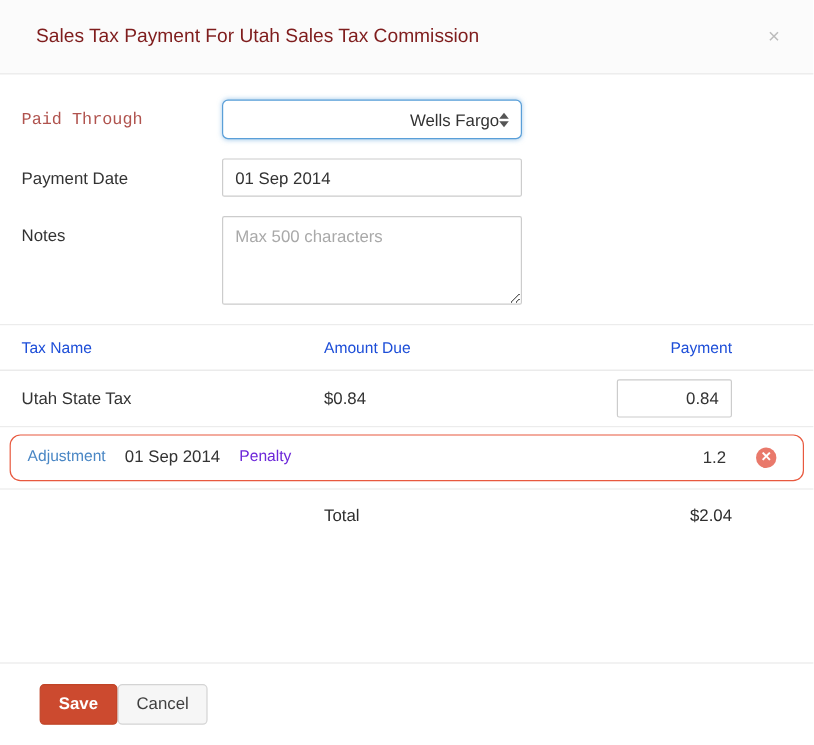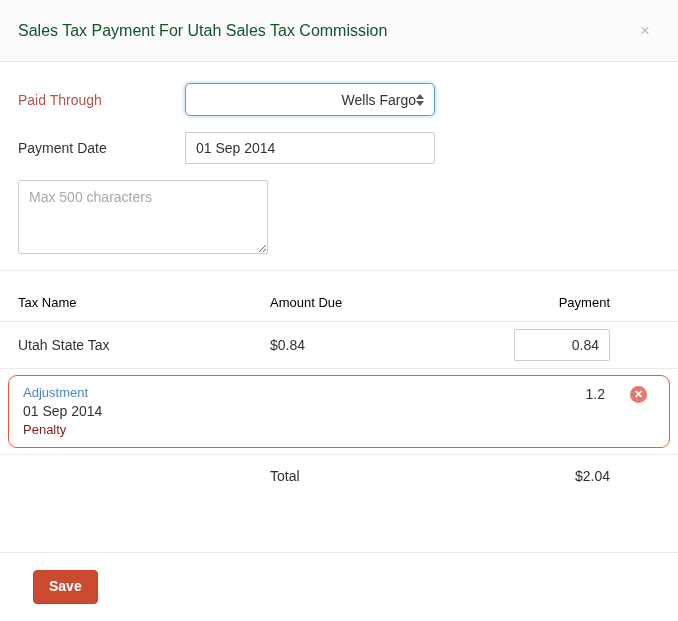"Sales Tax Payment For Utah" .modal-title { color: #14532d -> #7f1d1d; margin-left: none -> 12px }
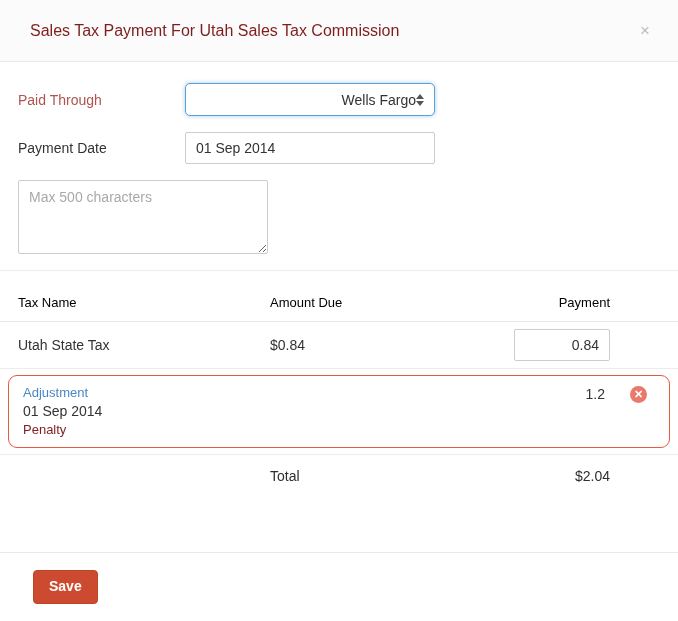"Paid Through" .label-red { font-family: none -> Liberation Mono, monospace }
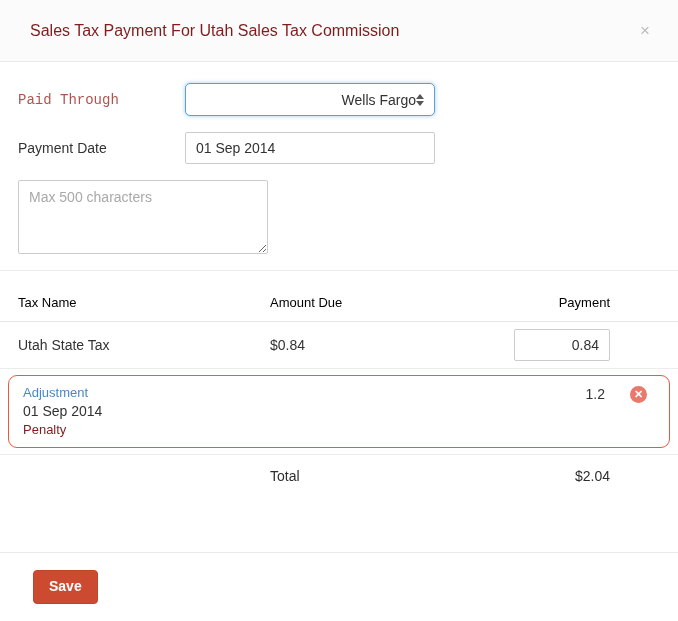"Notes" div.form-label { html: none -> <div>Notes</div> }
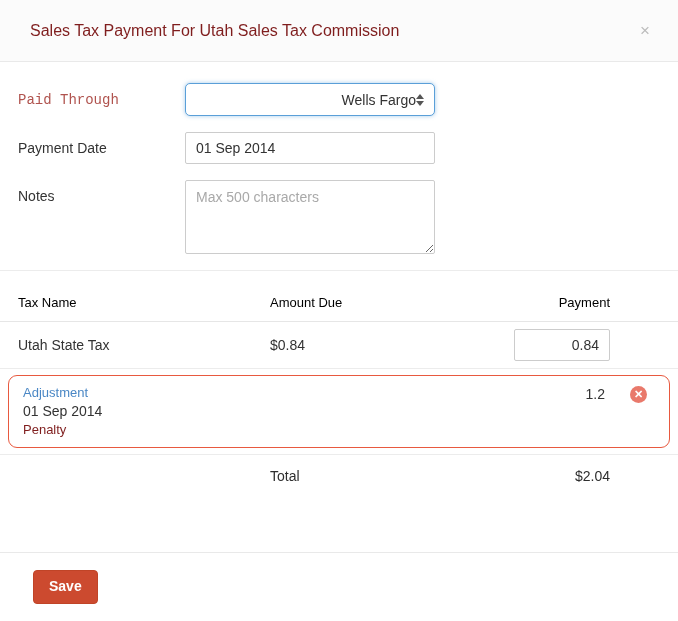"Tax Name" .t-head { color: #000000 -> #1d4ed8; padding-top: 24px -> 11px }
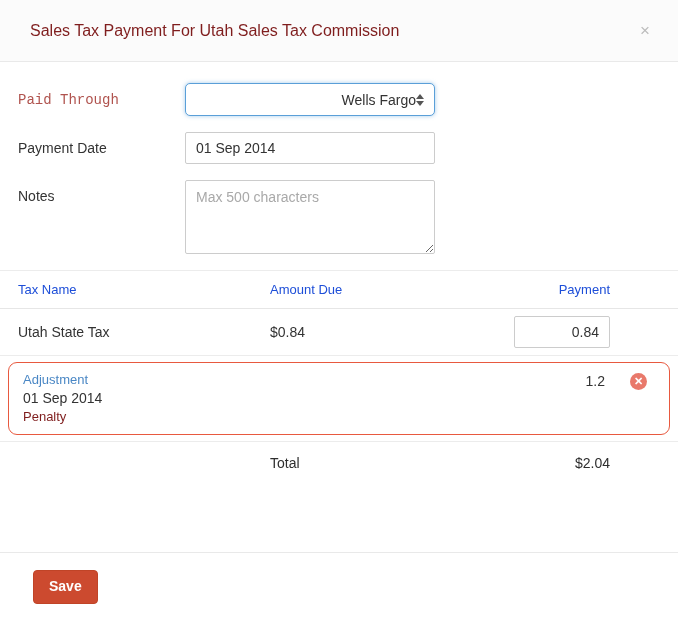"Adjustment" .adj-left { flex-direction: column -> row; gap: 3px -> 16px }
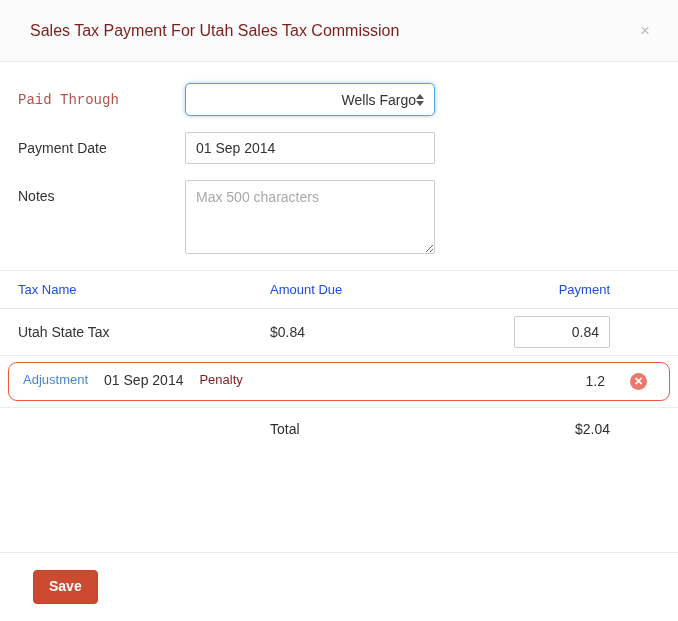"Penalty" .adj-reason { color: #7f1d1d -> #6d28d9 }
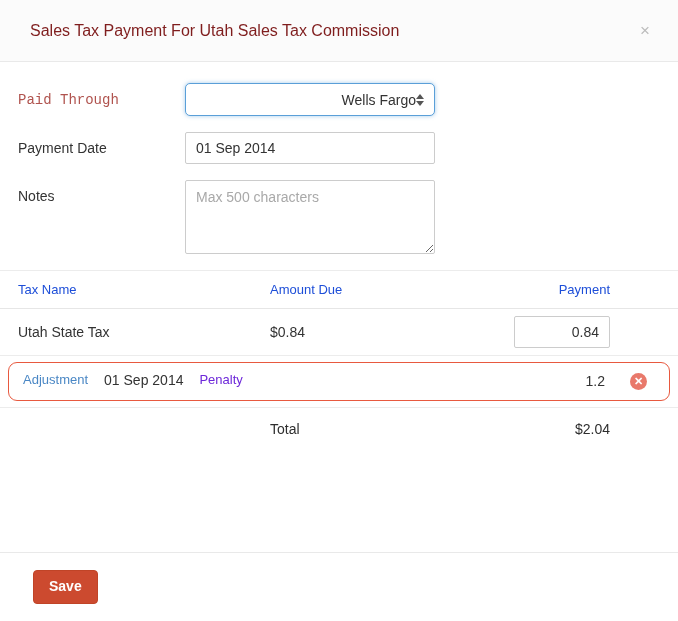"Cancel" button.btn { html: none -> <button>Cancel</button> }
